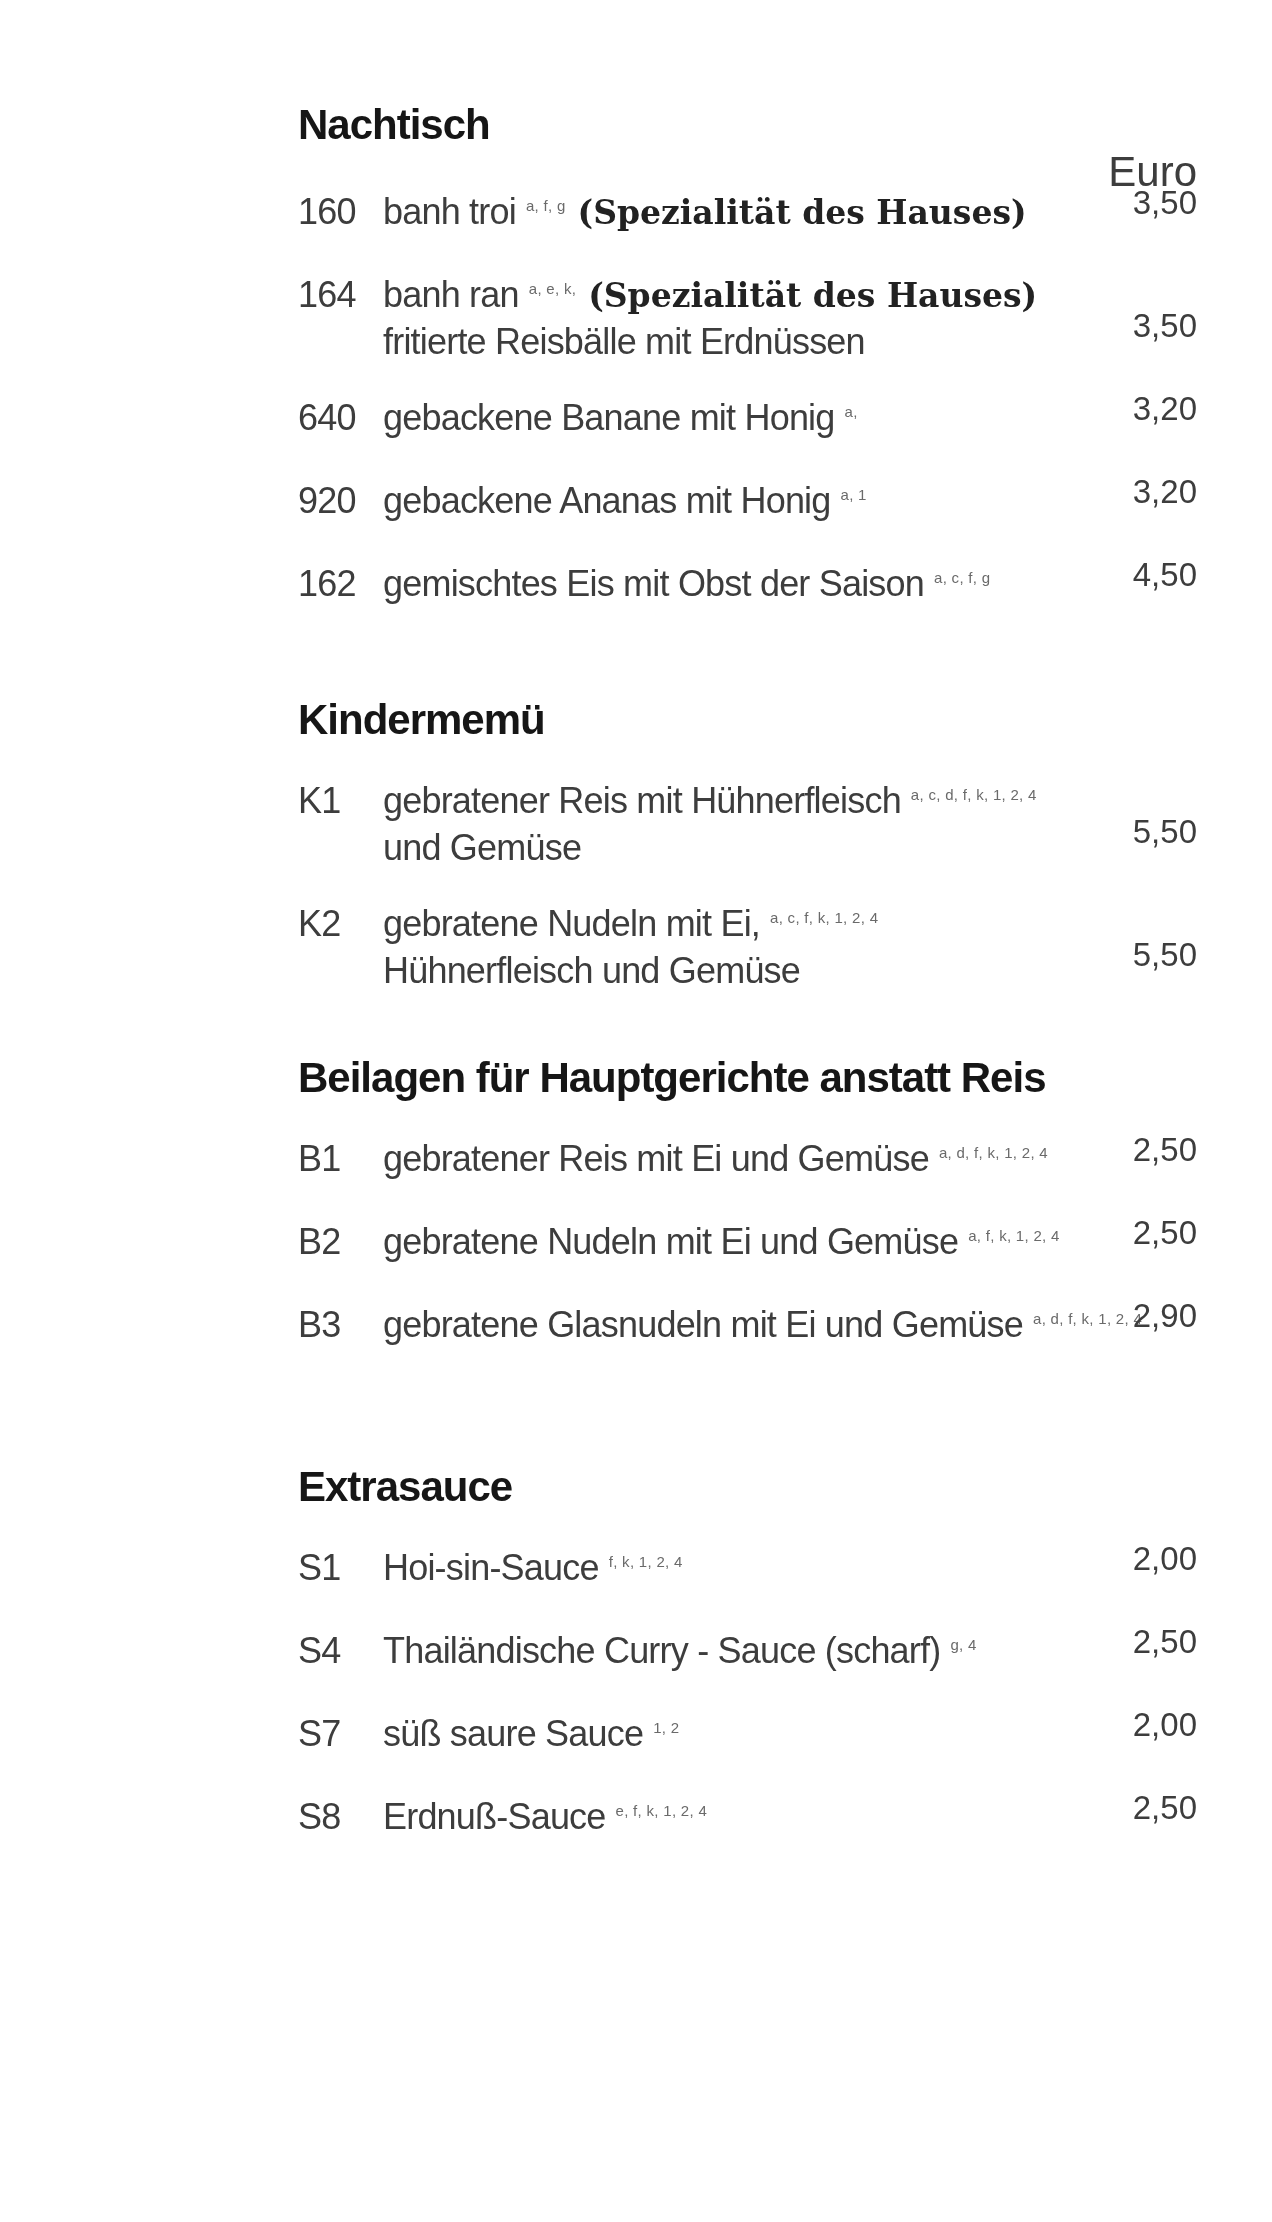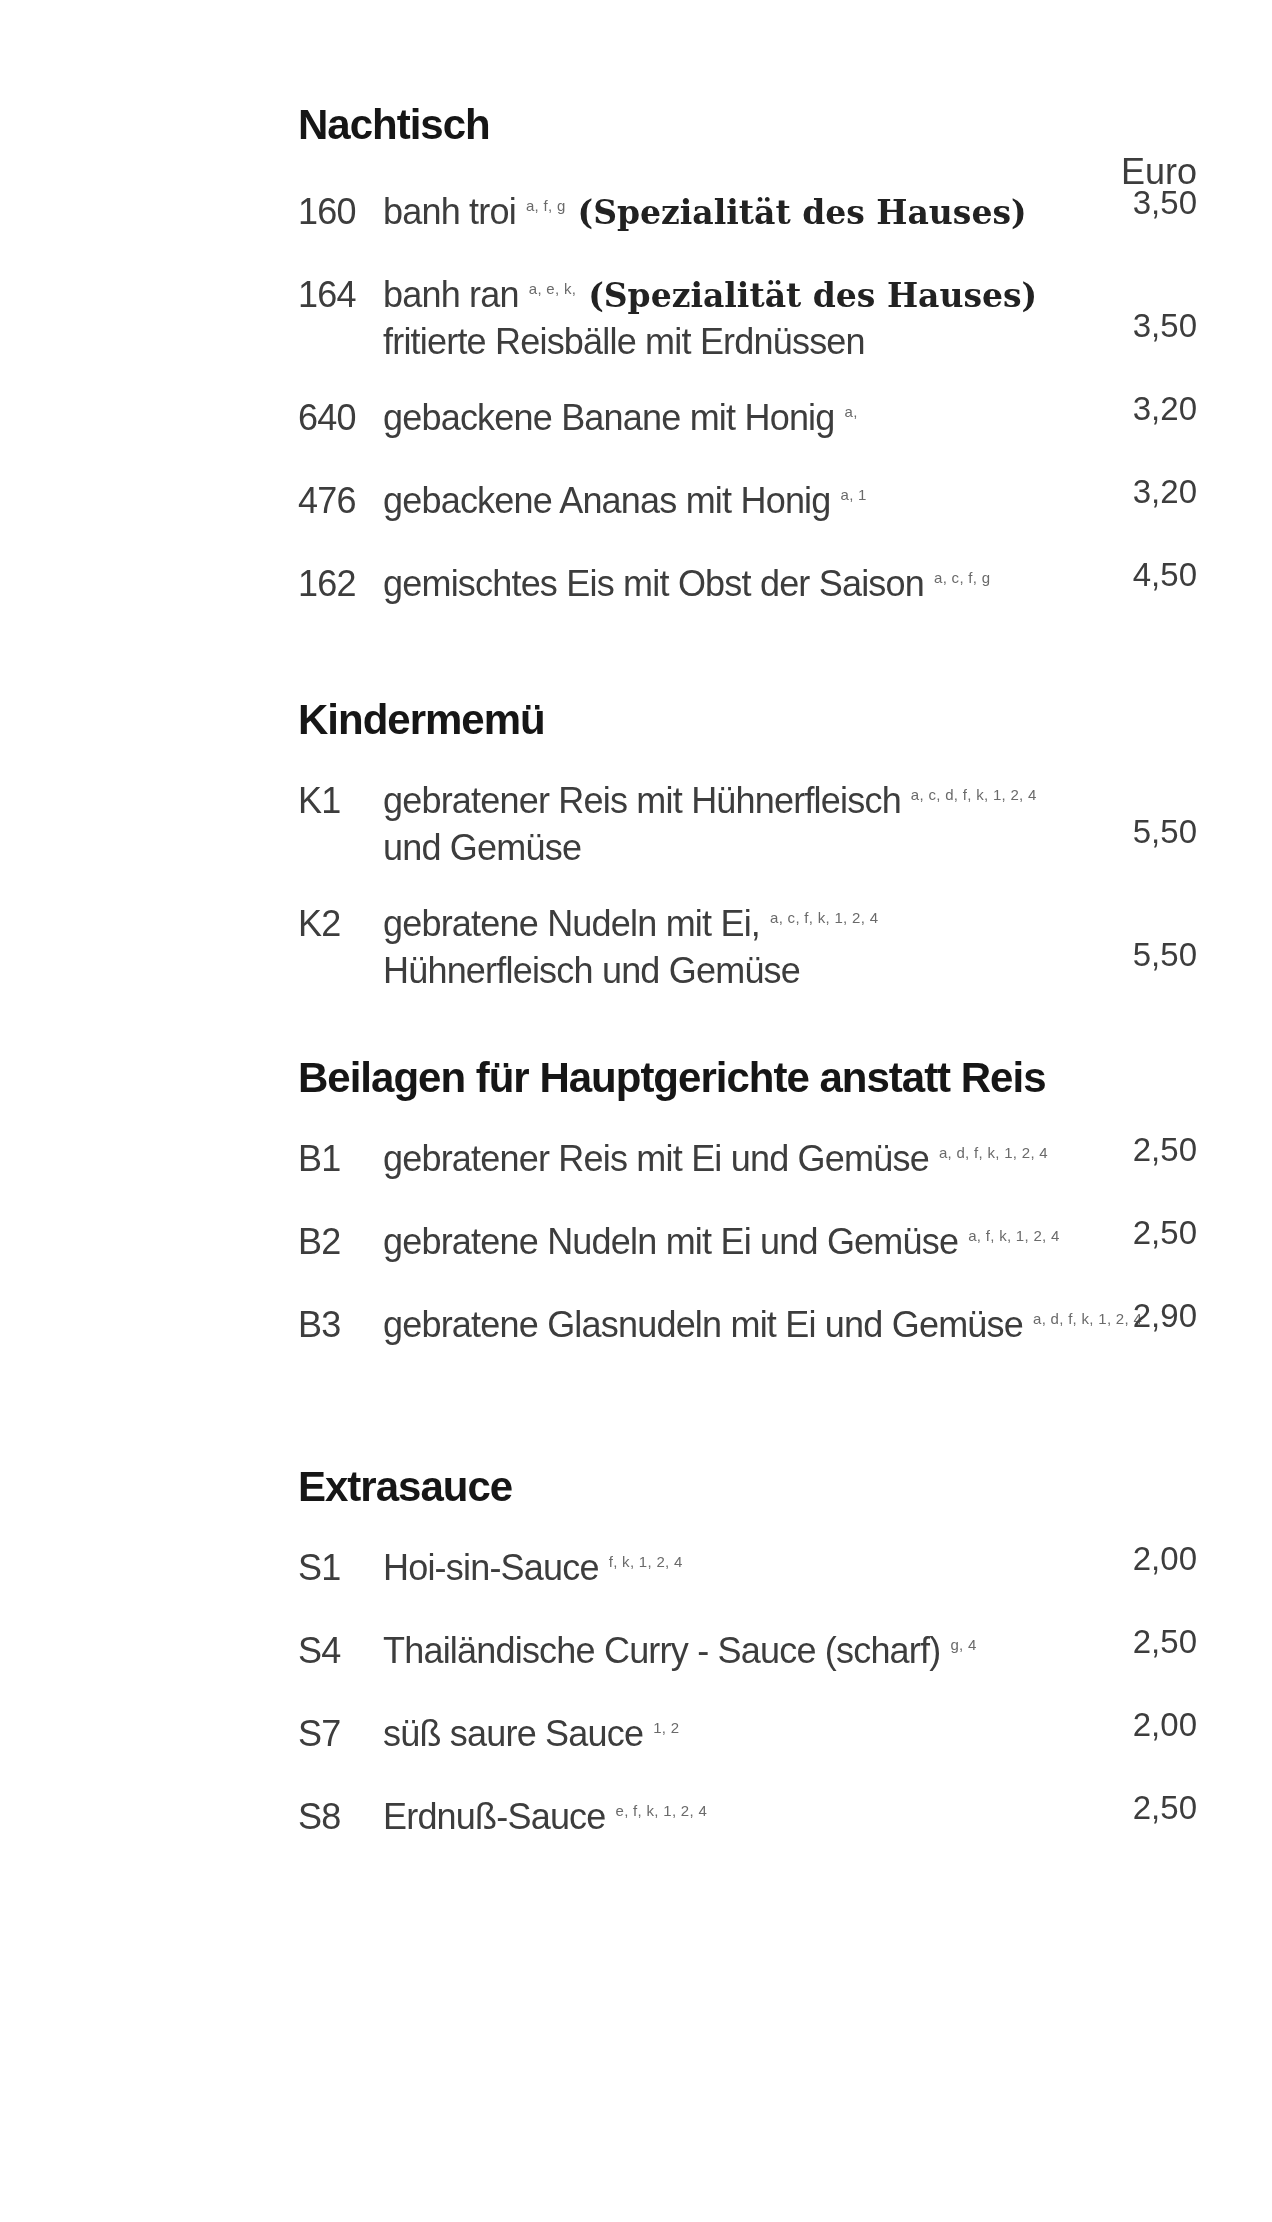"Euro" .currency { font-size: 36px -> 42px }
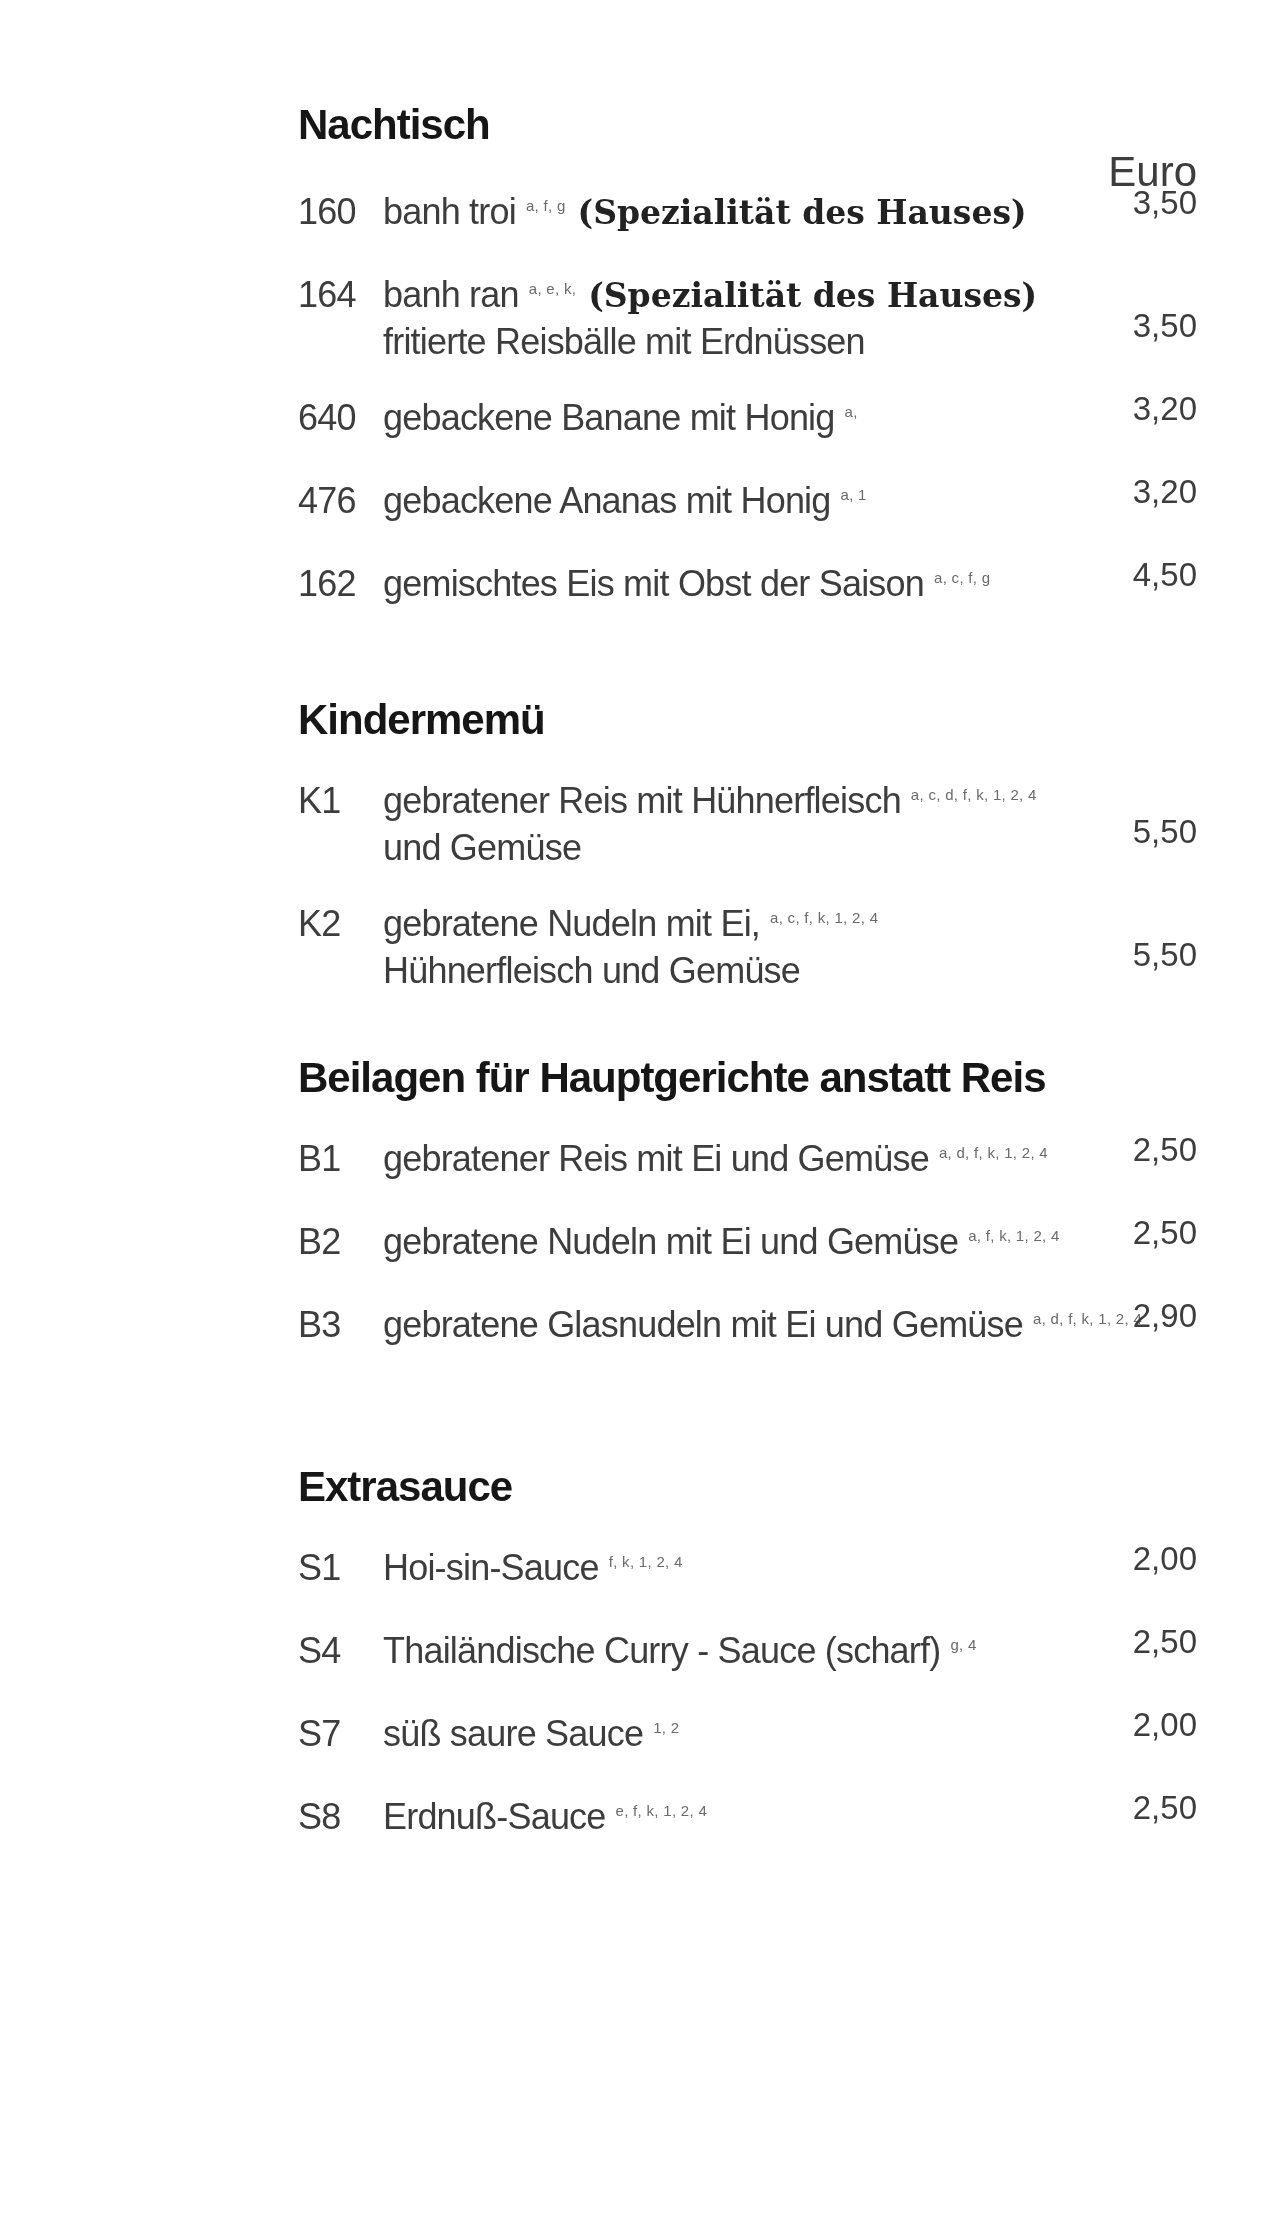"476" div.item-code { text: 476 -> 920 }
